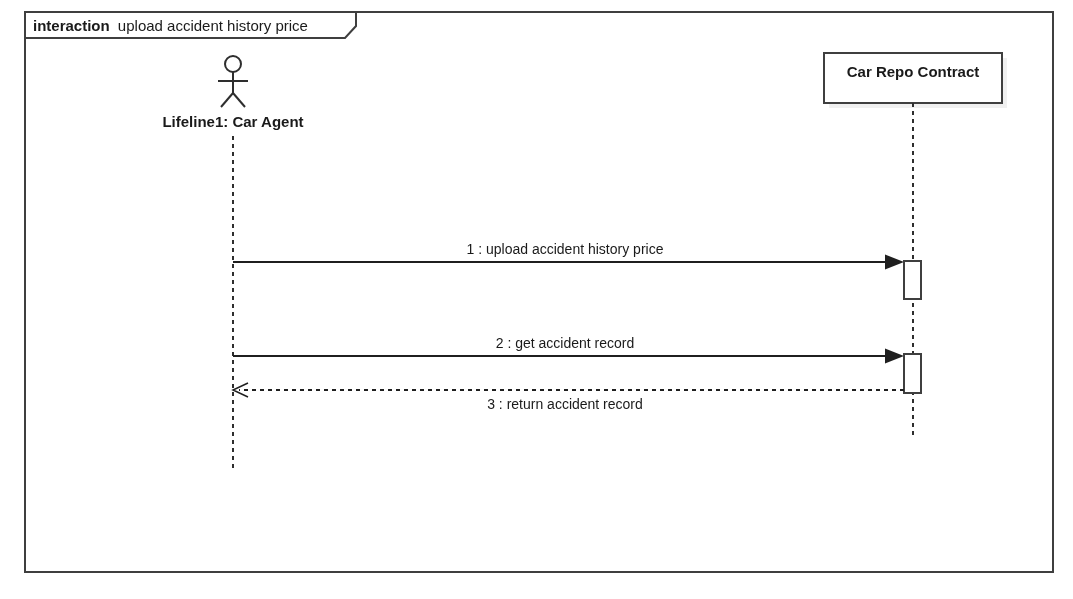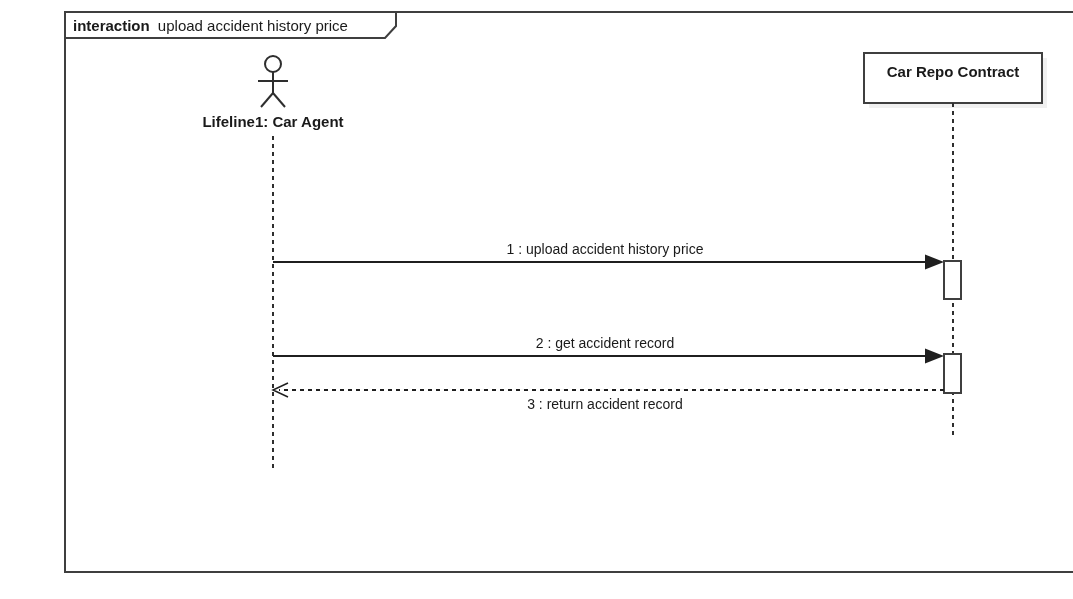"interaction upload accident history" #diagram-wrap { margin-left: 40px -> none }
